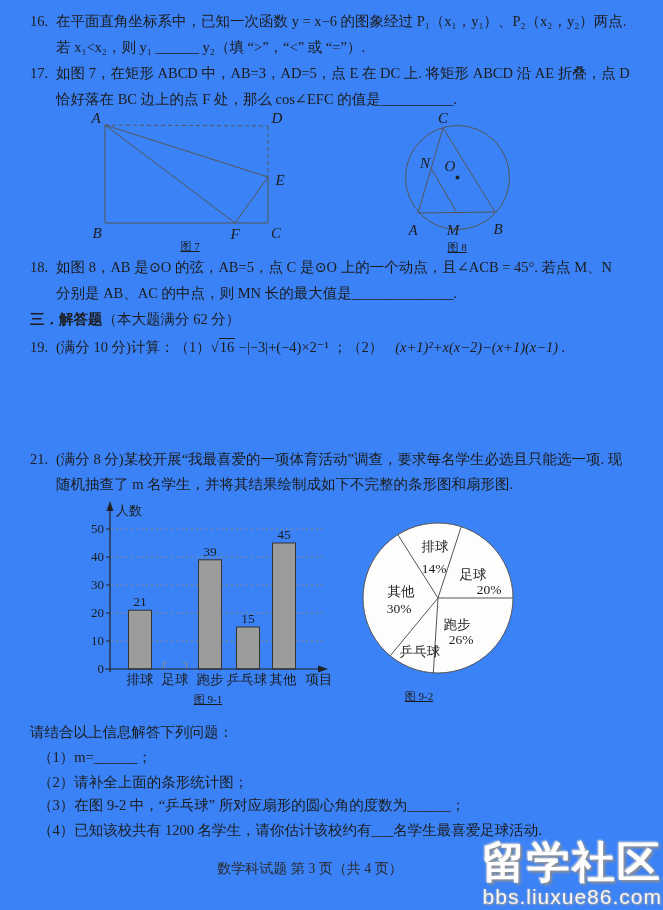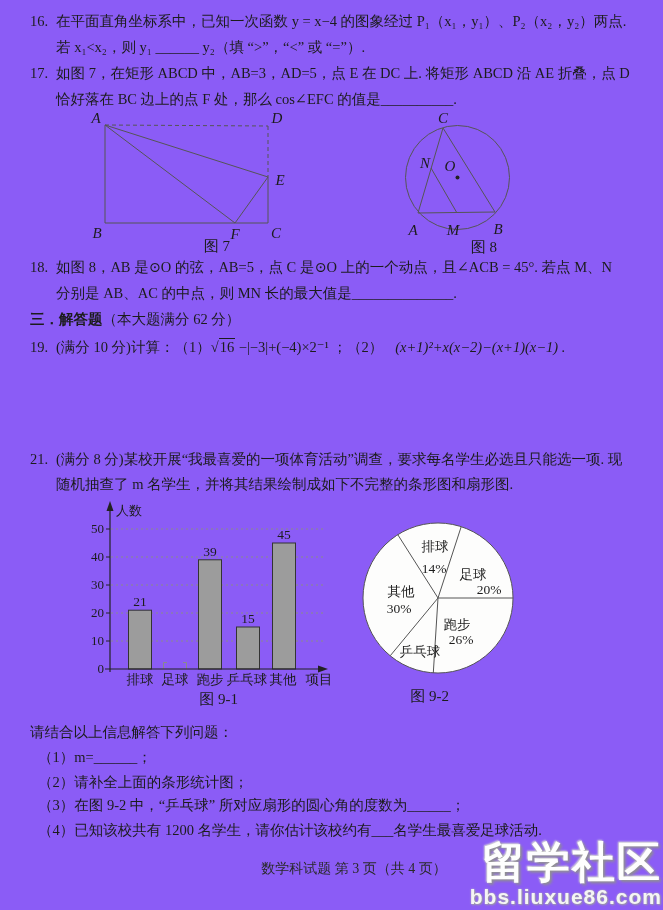"16." .page { background: #8b5cf6 -> #3b82f6 }
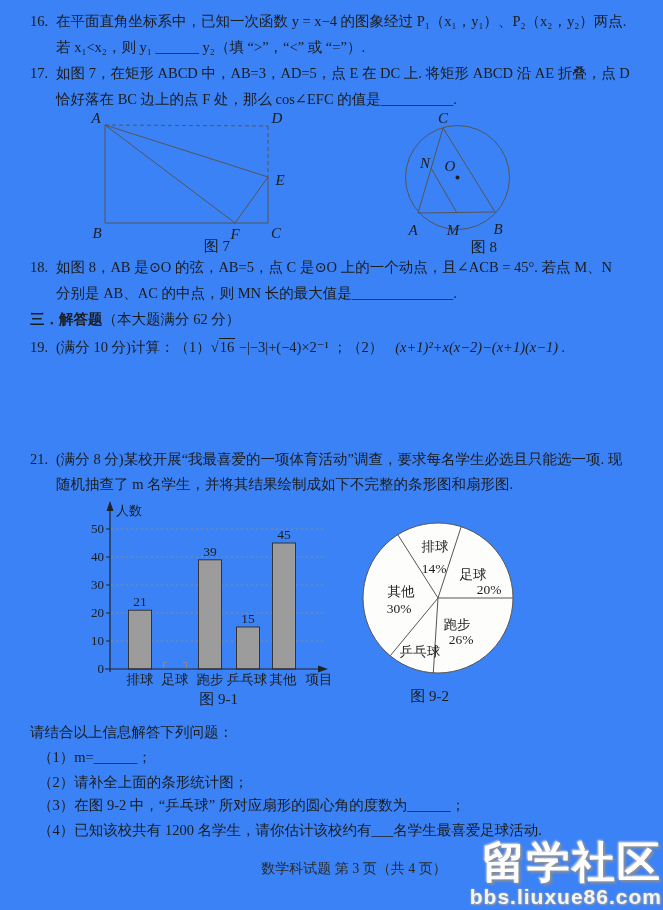"在平面直角坐标系中，已知一次函数 y = x−4 的图象经过" div.ln { text: 4 -> 6 }
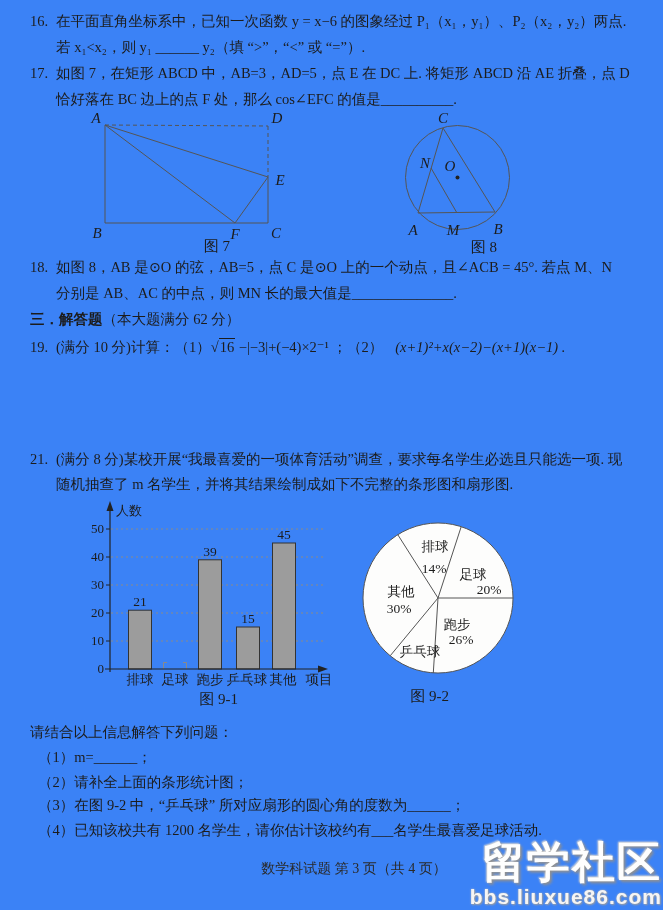"图 7" .caption { font-size: 15px -> 11px; text-align: right -> center; text-decoration: none -> underline }
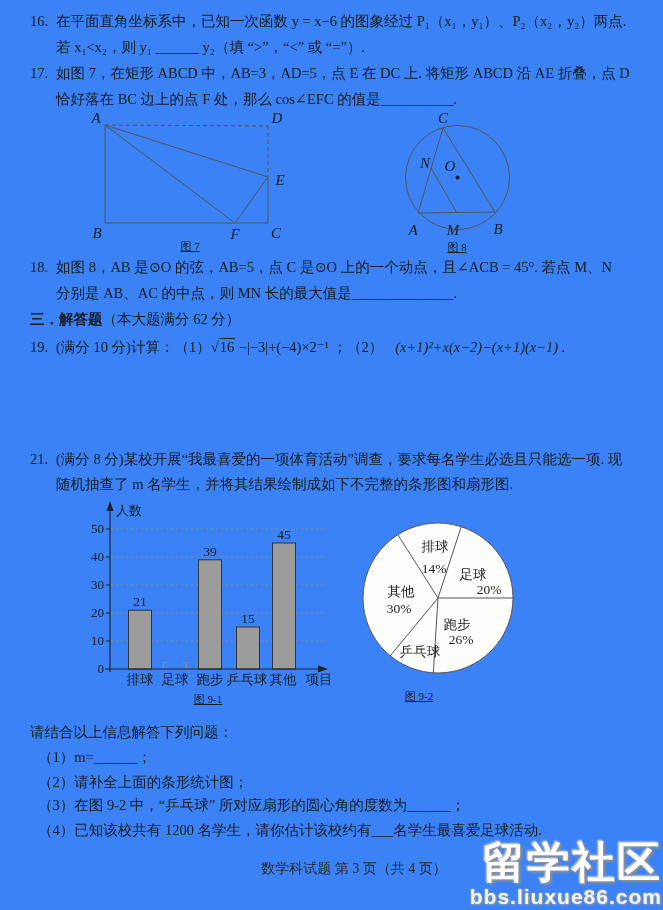"数学科试题 第 3 页（共 4" .footer { padding-left: 44px -> none }
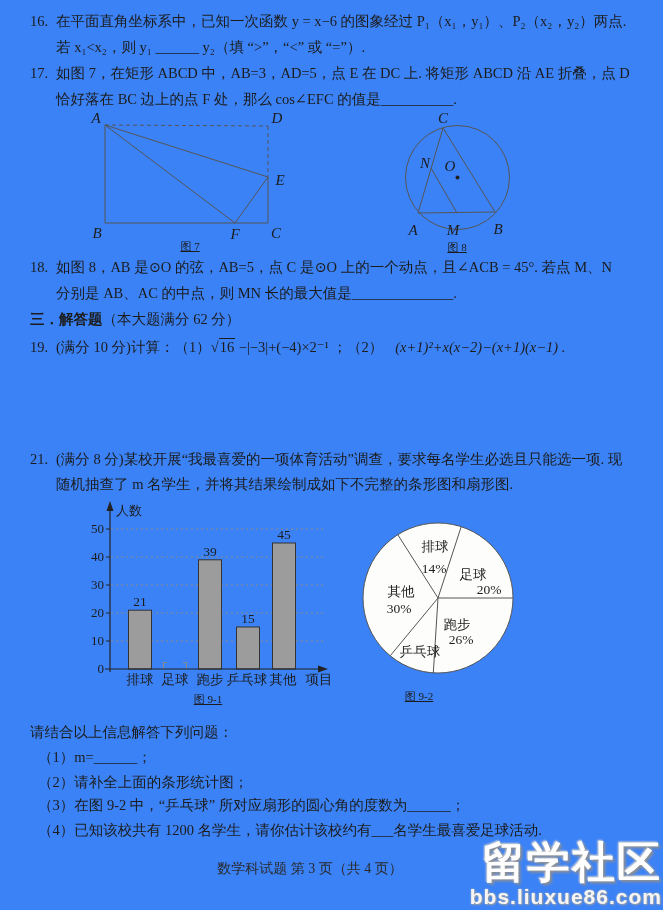"bbs.liuxue86.com" .wm2 { font-weight: bold -> normal }
